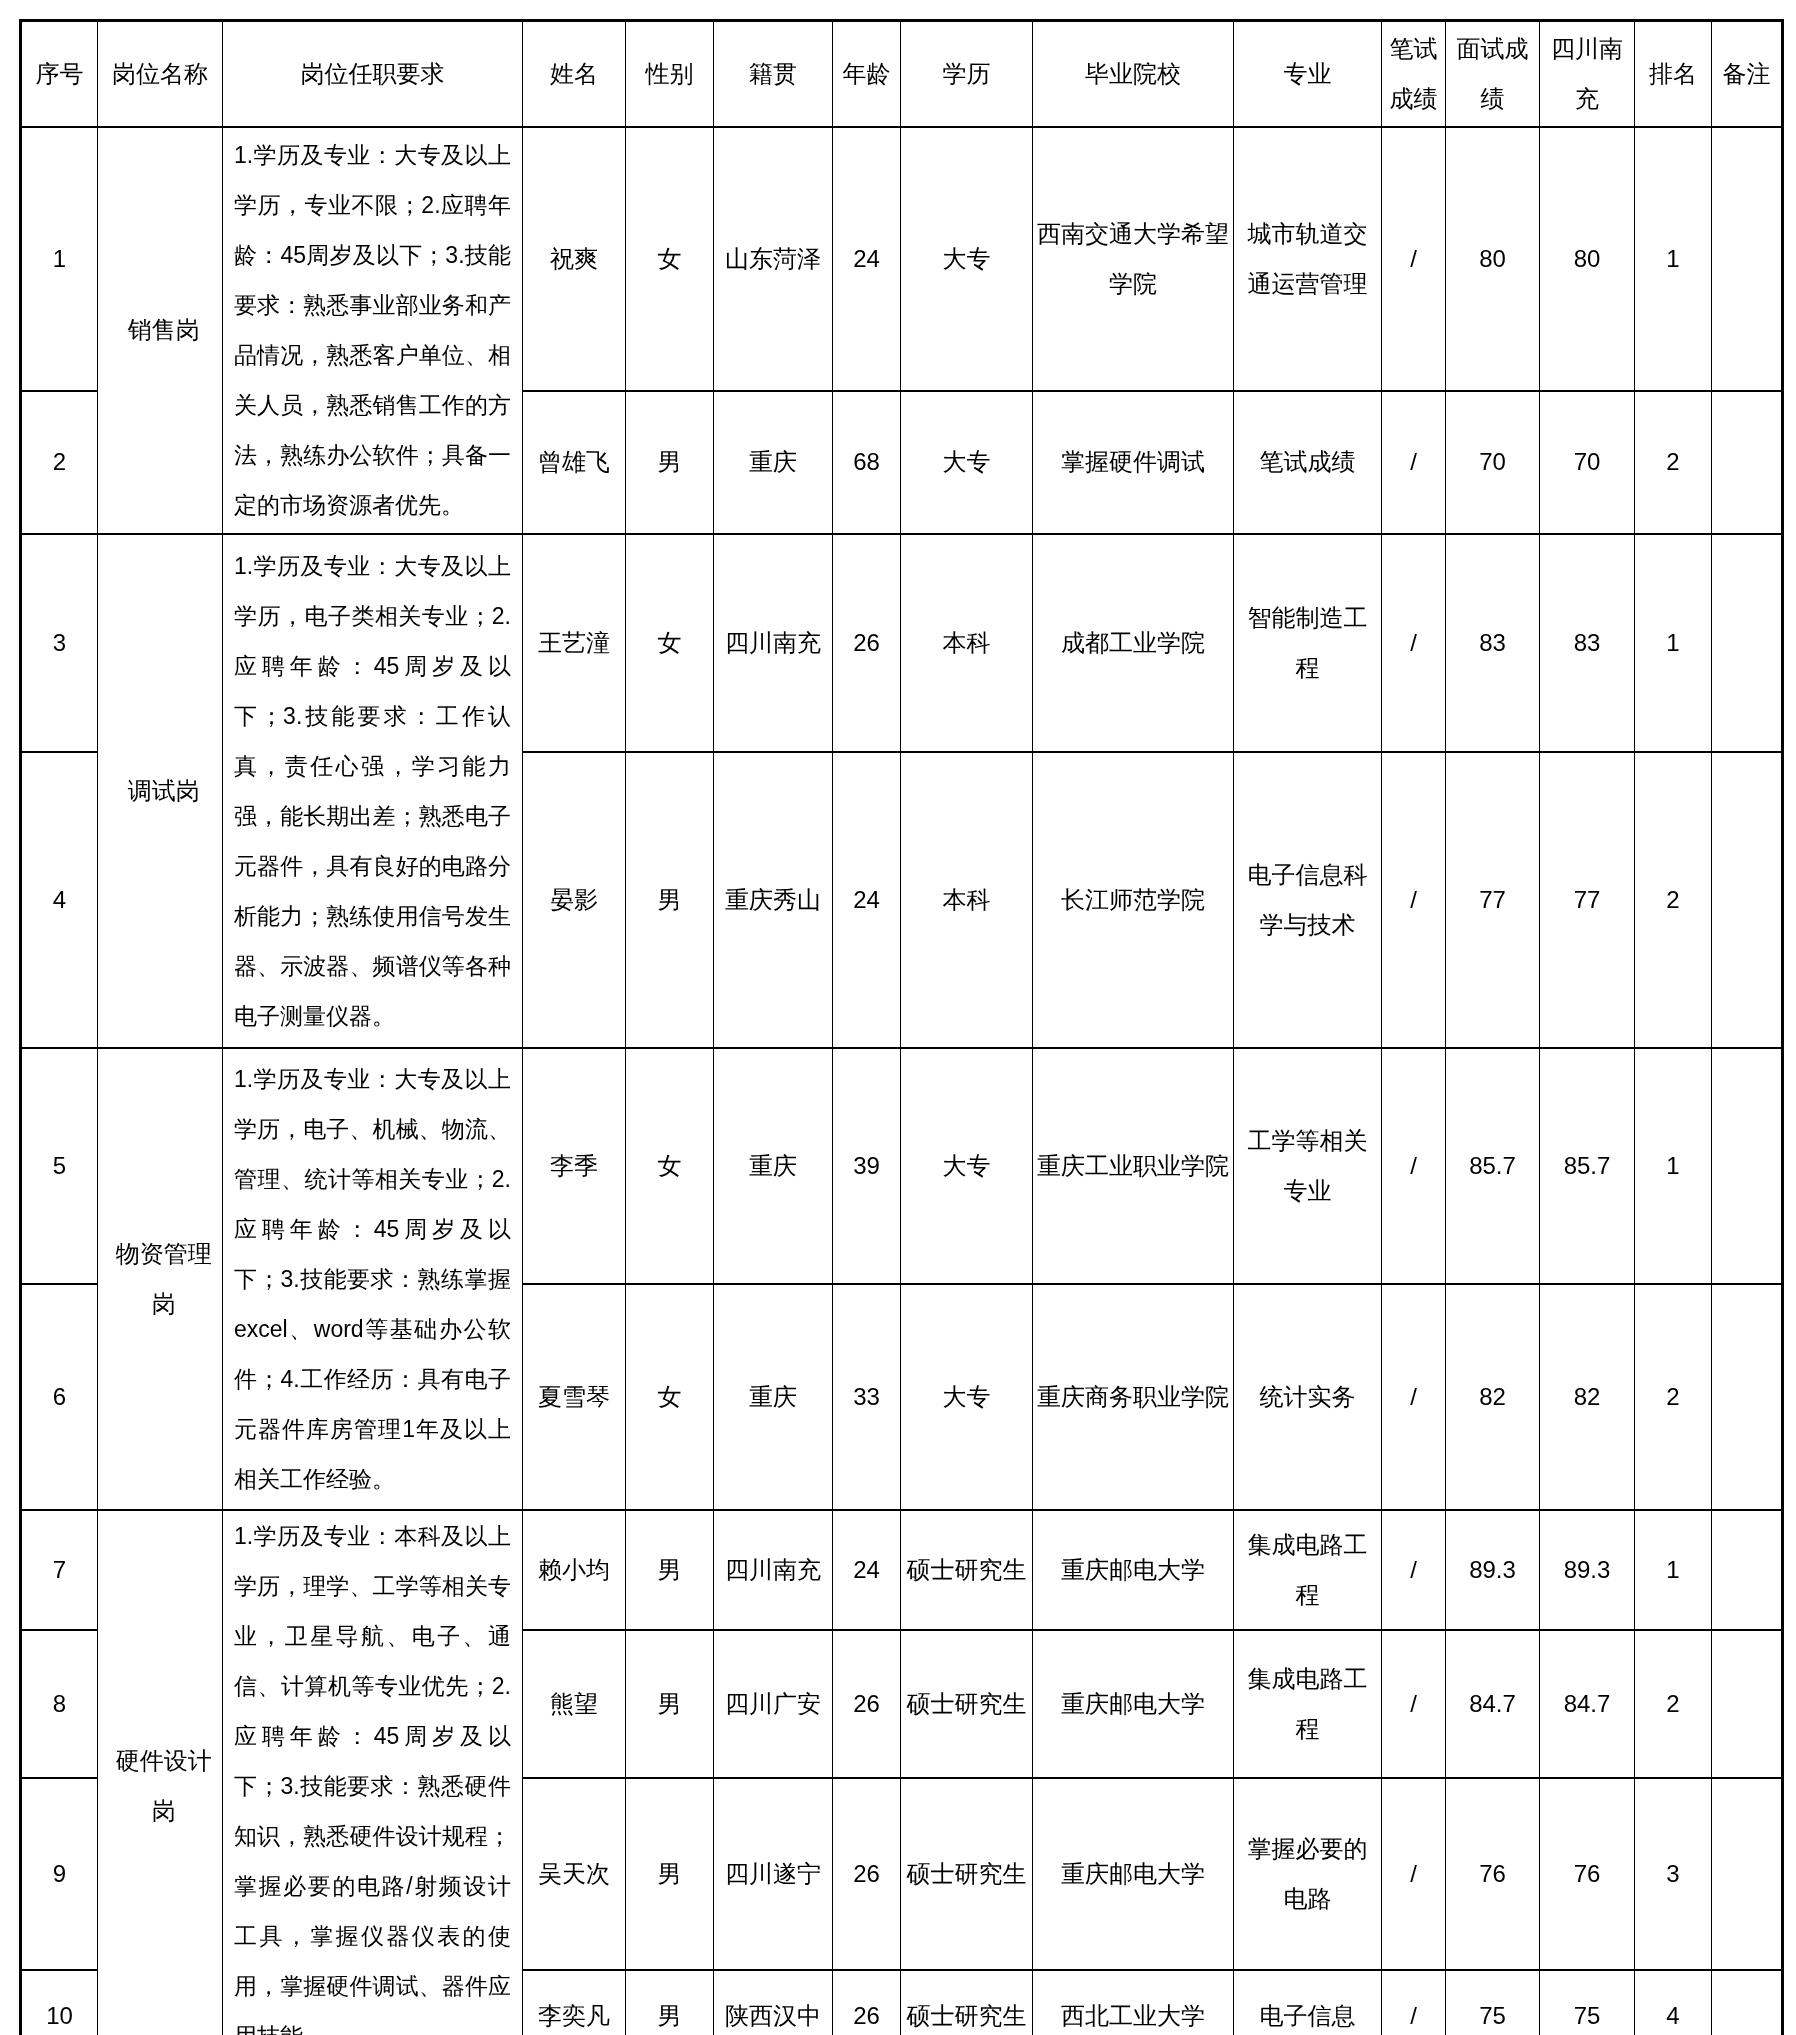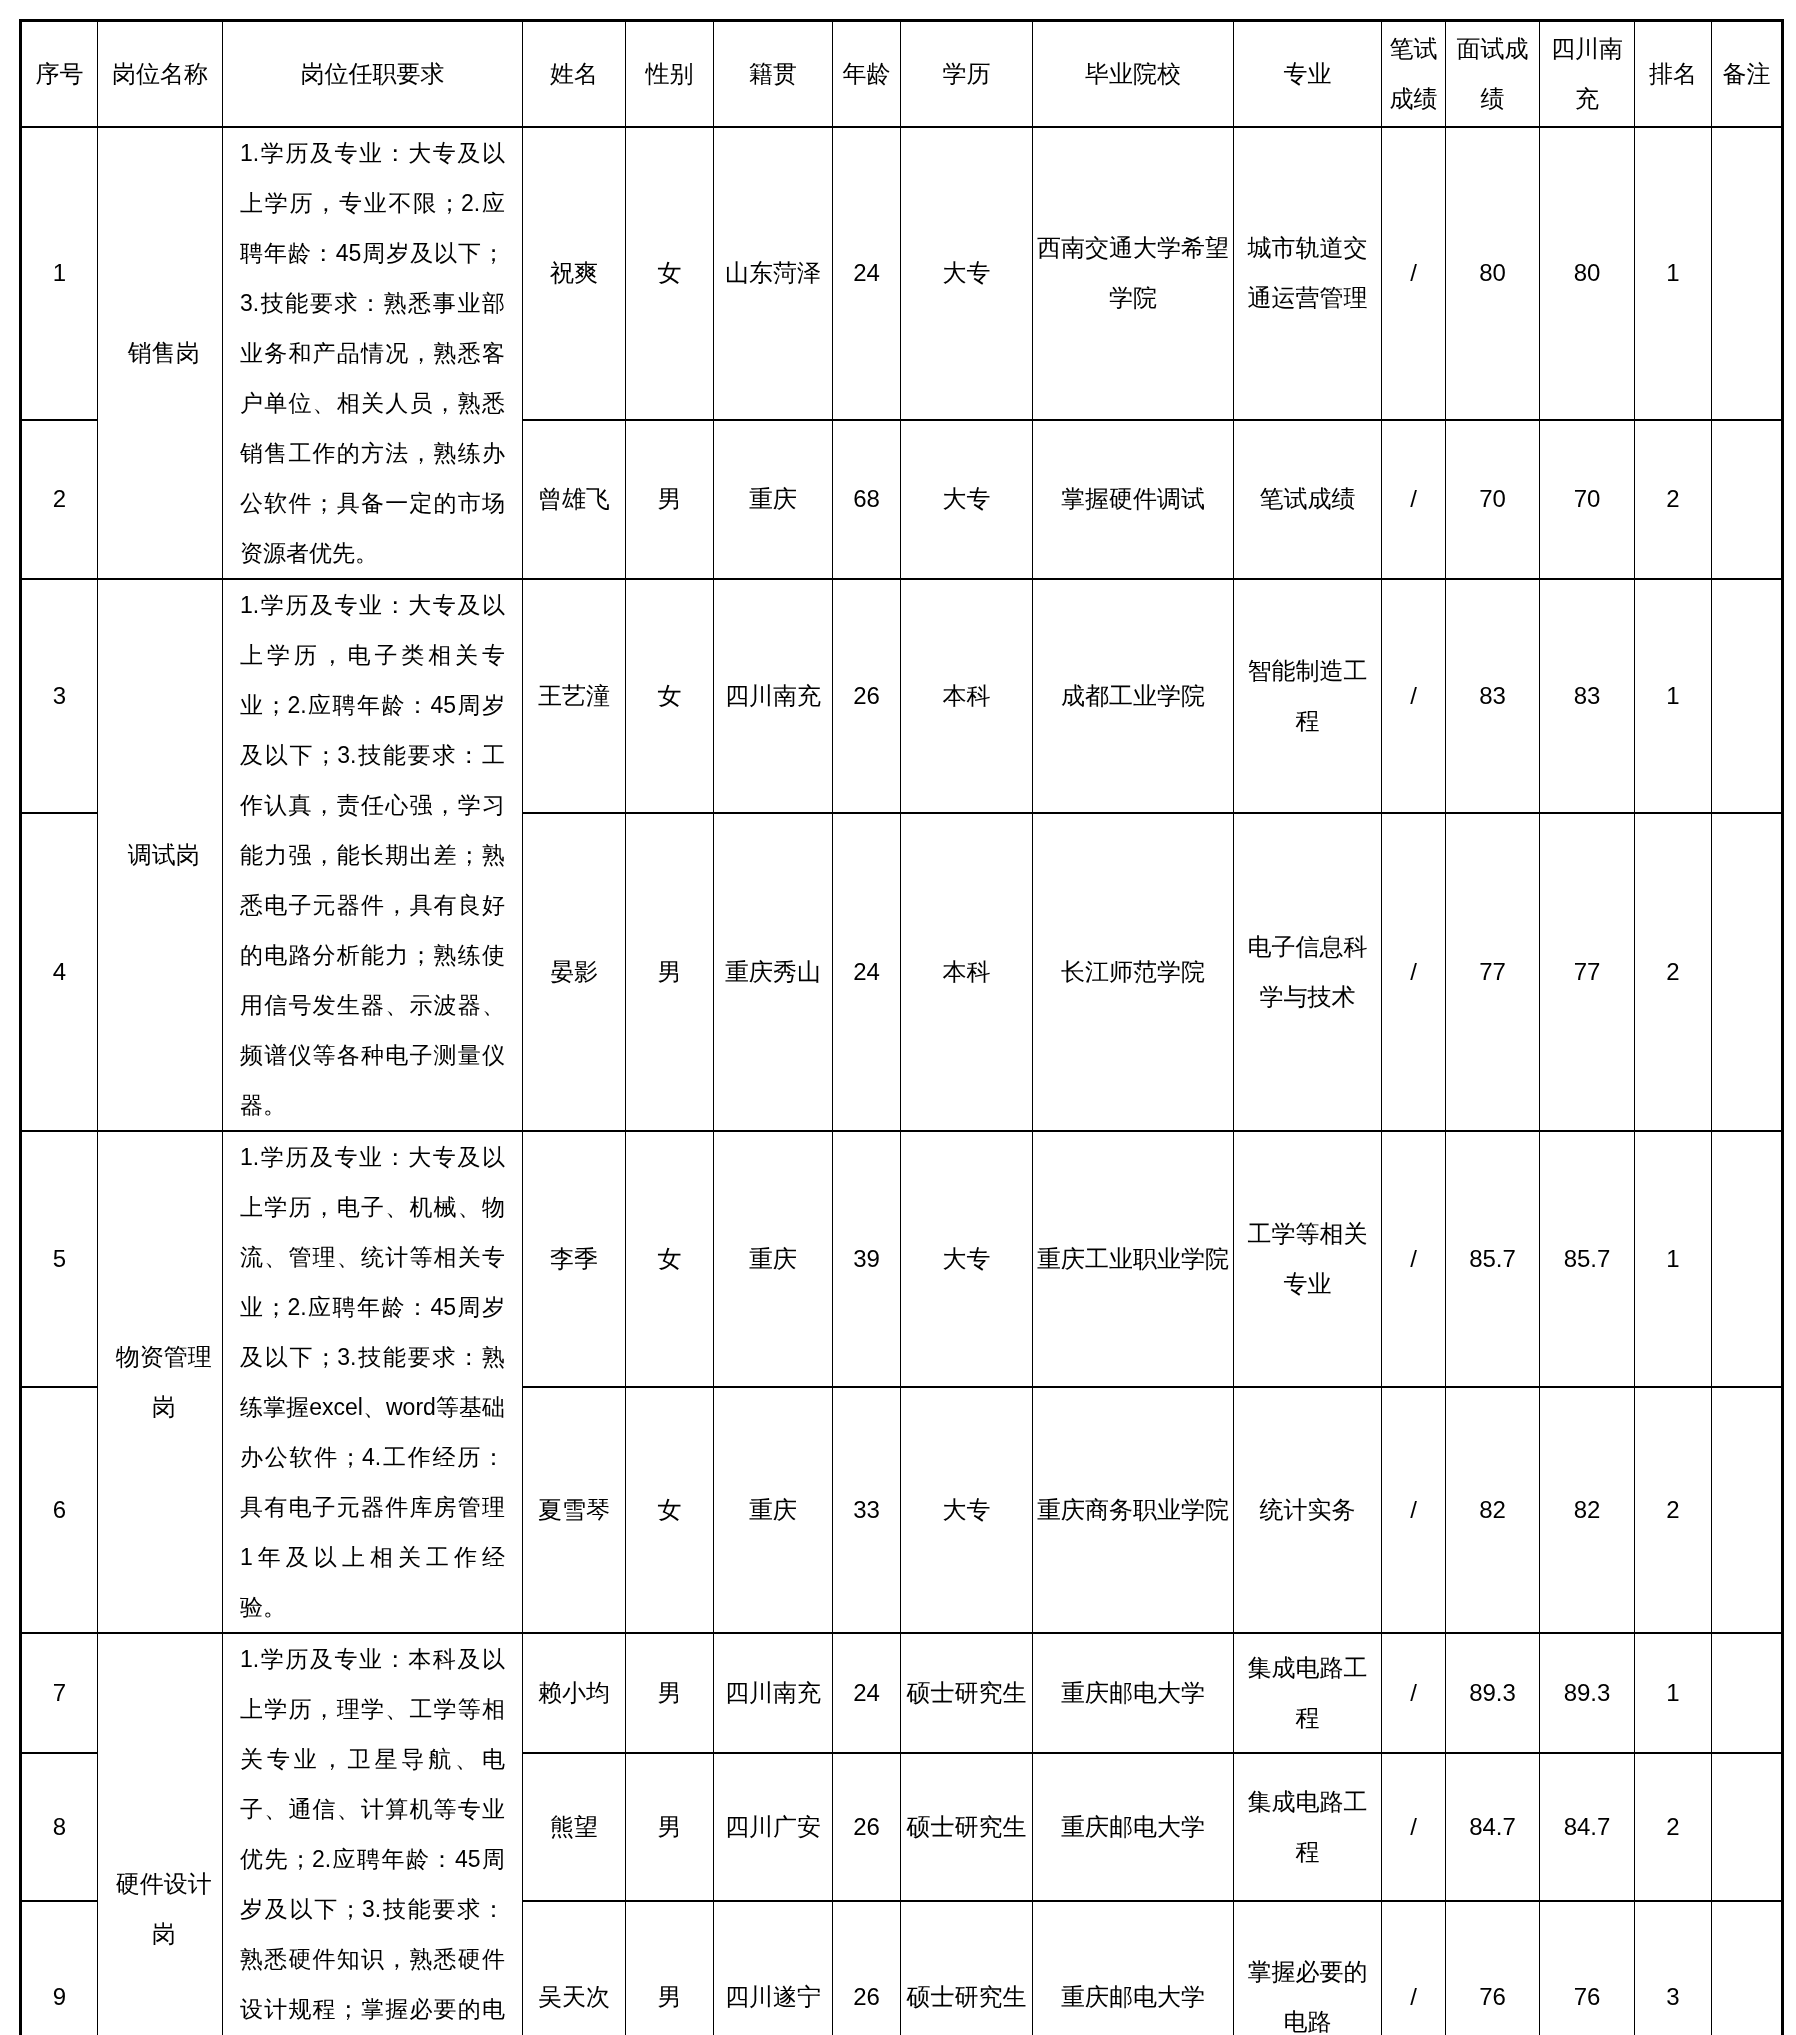"1.学历及专业：大专及以上学历，专业不限；2.应聘年龄：45周岁及以下；3.技能" td.req { padding: 0 17px -> 0 11px }
